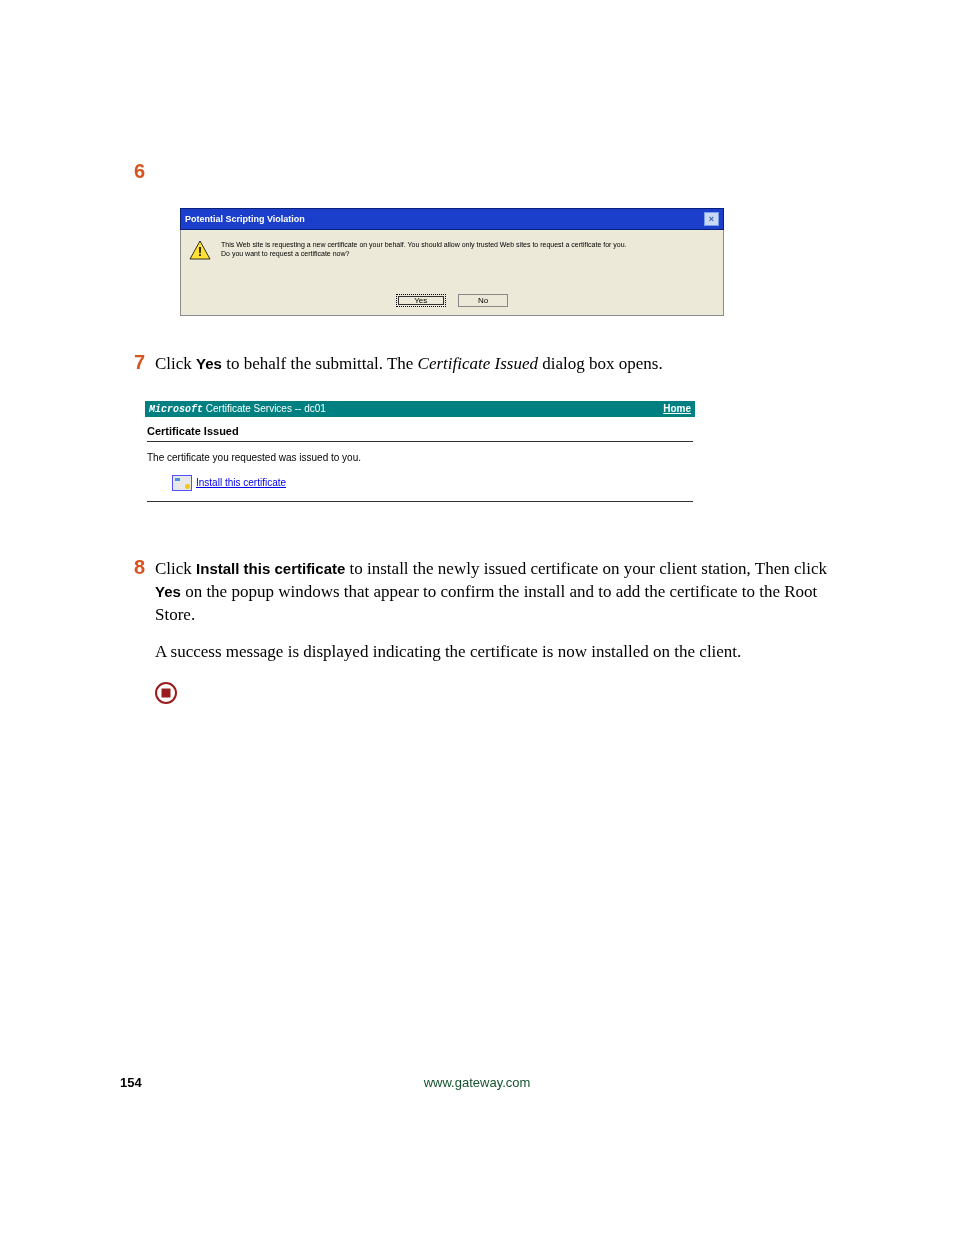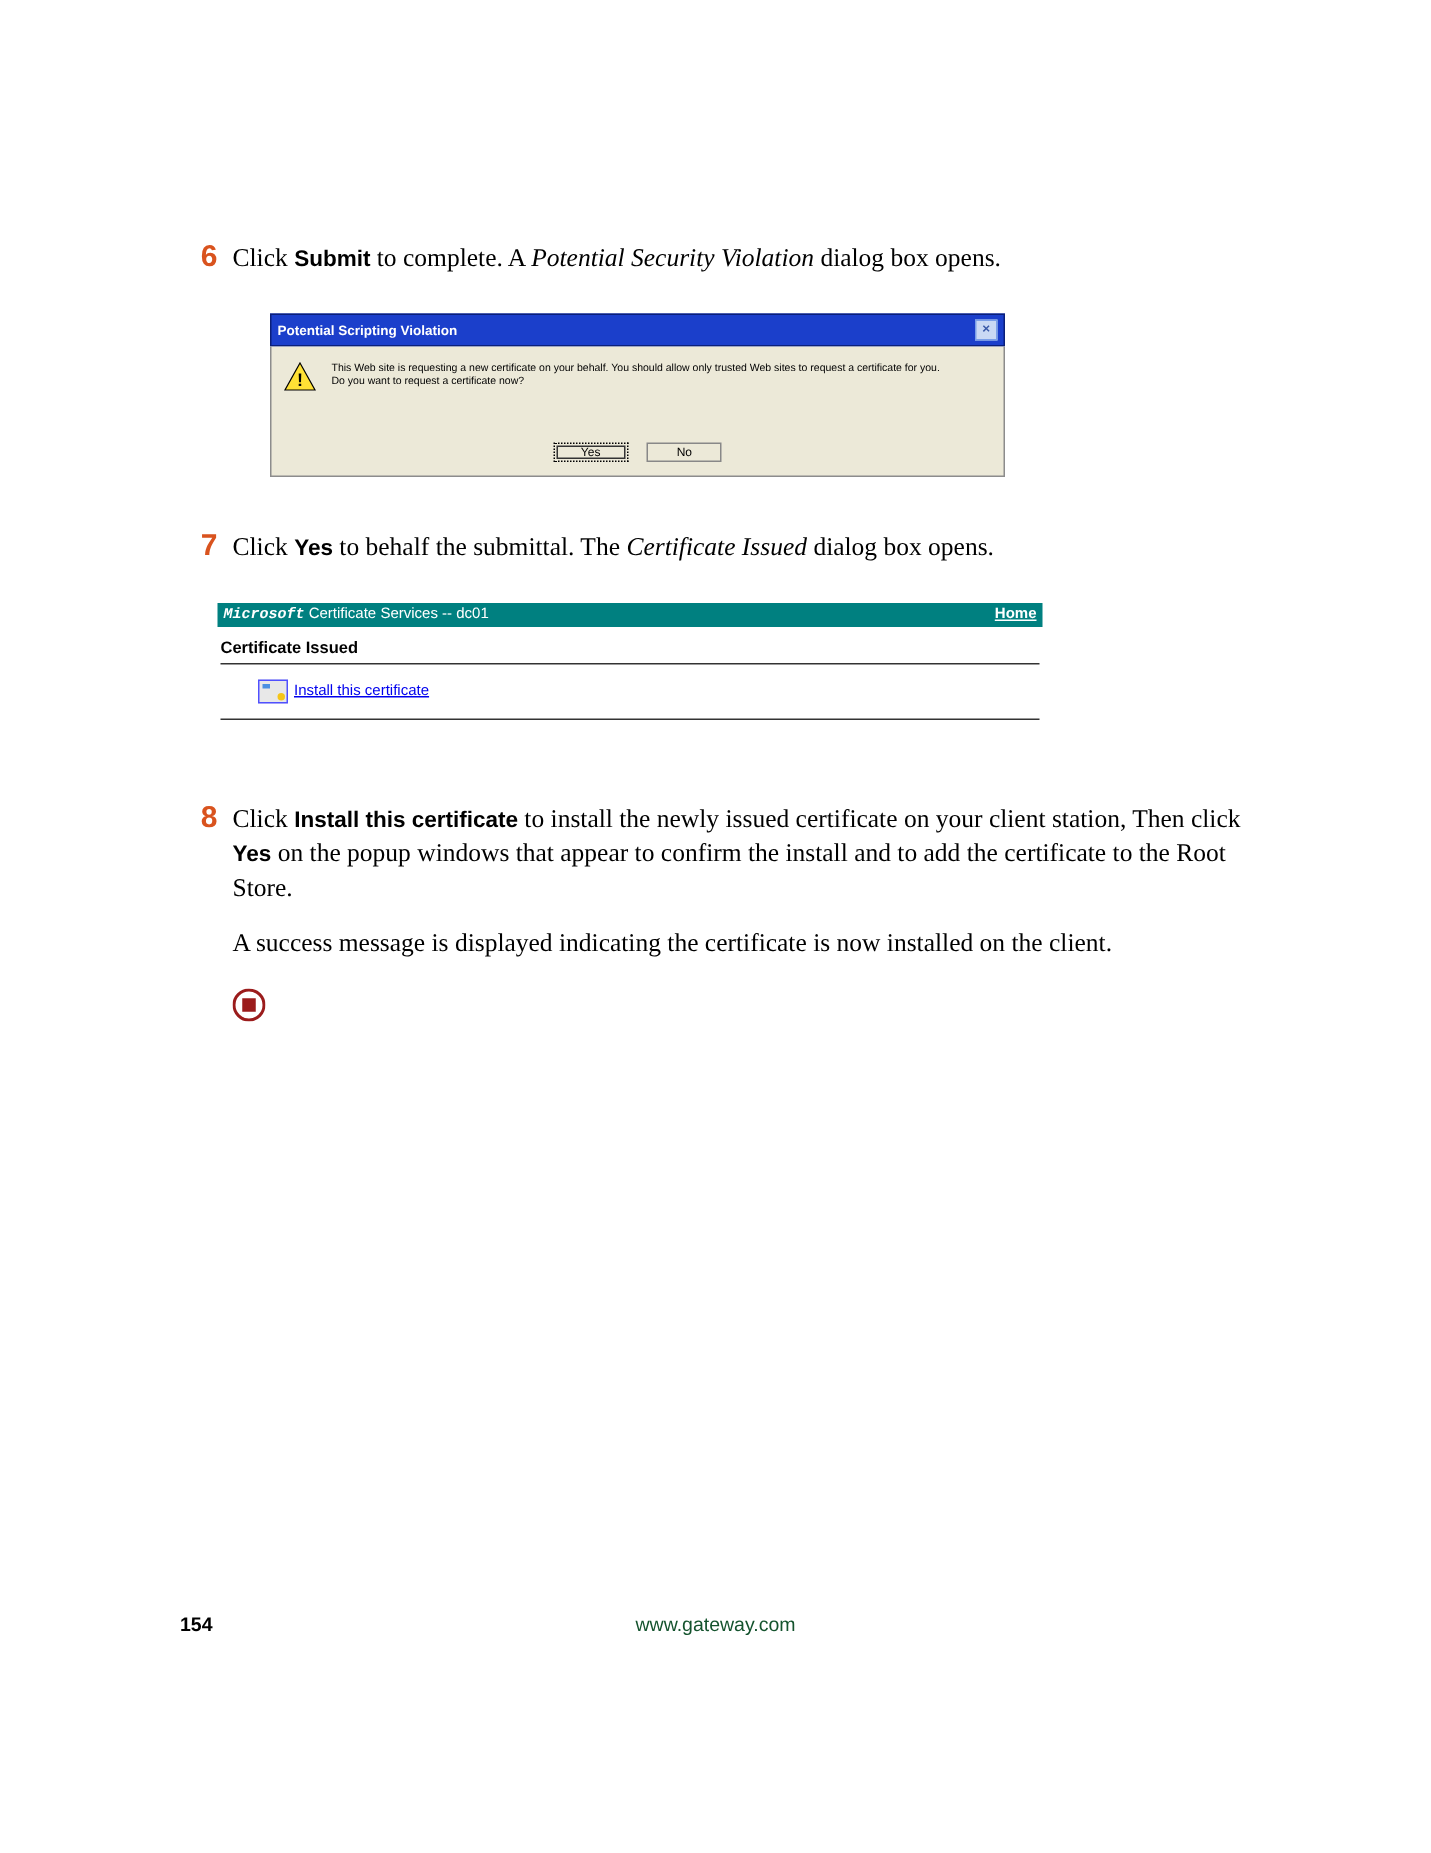"Click Submit to complete. A" div.step-text { html: <div> <span>Click </span><span>Submit</span><span> to complete. A </span><span>Potential Security Violation</span><span> dialog box opens.</span> </div> -> none }
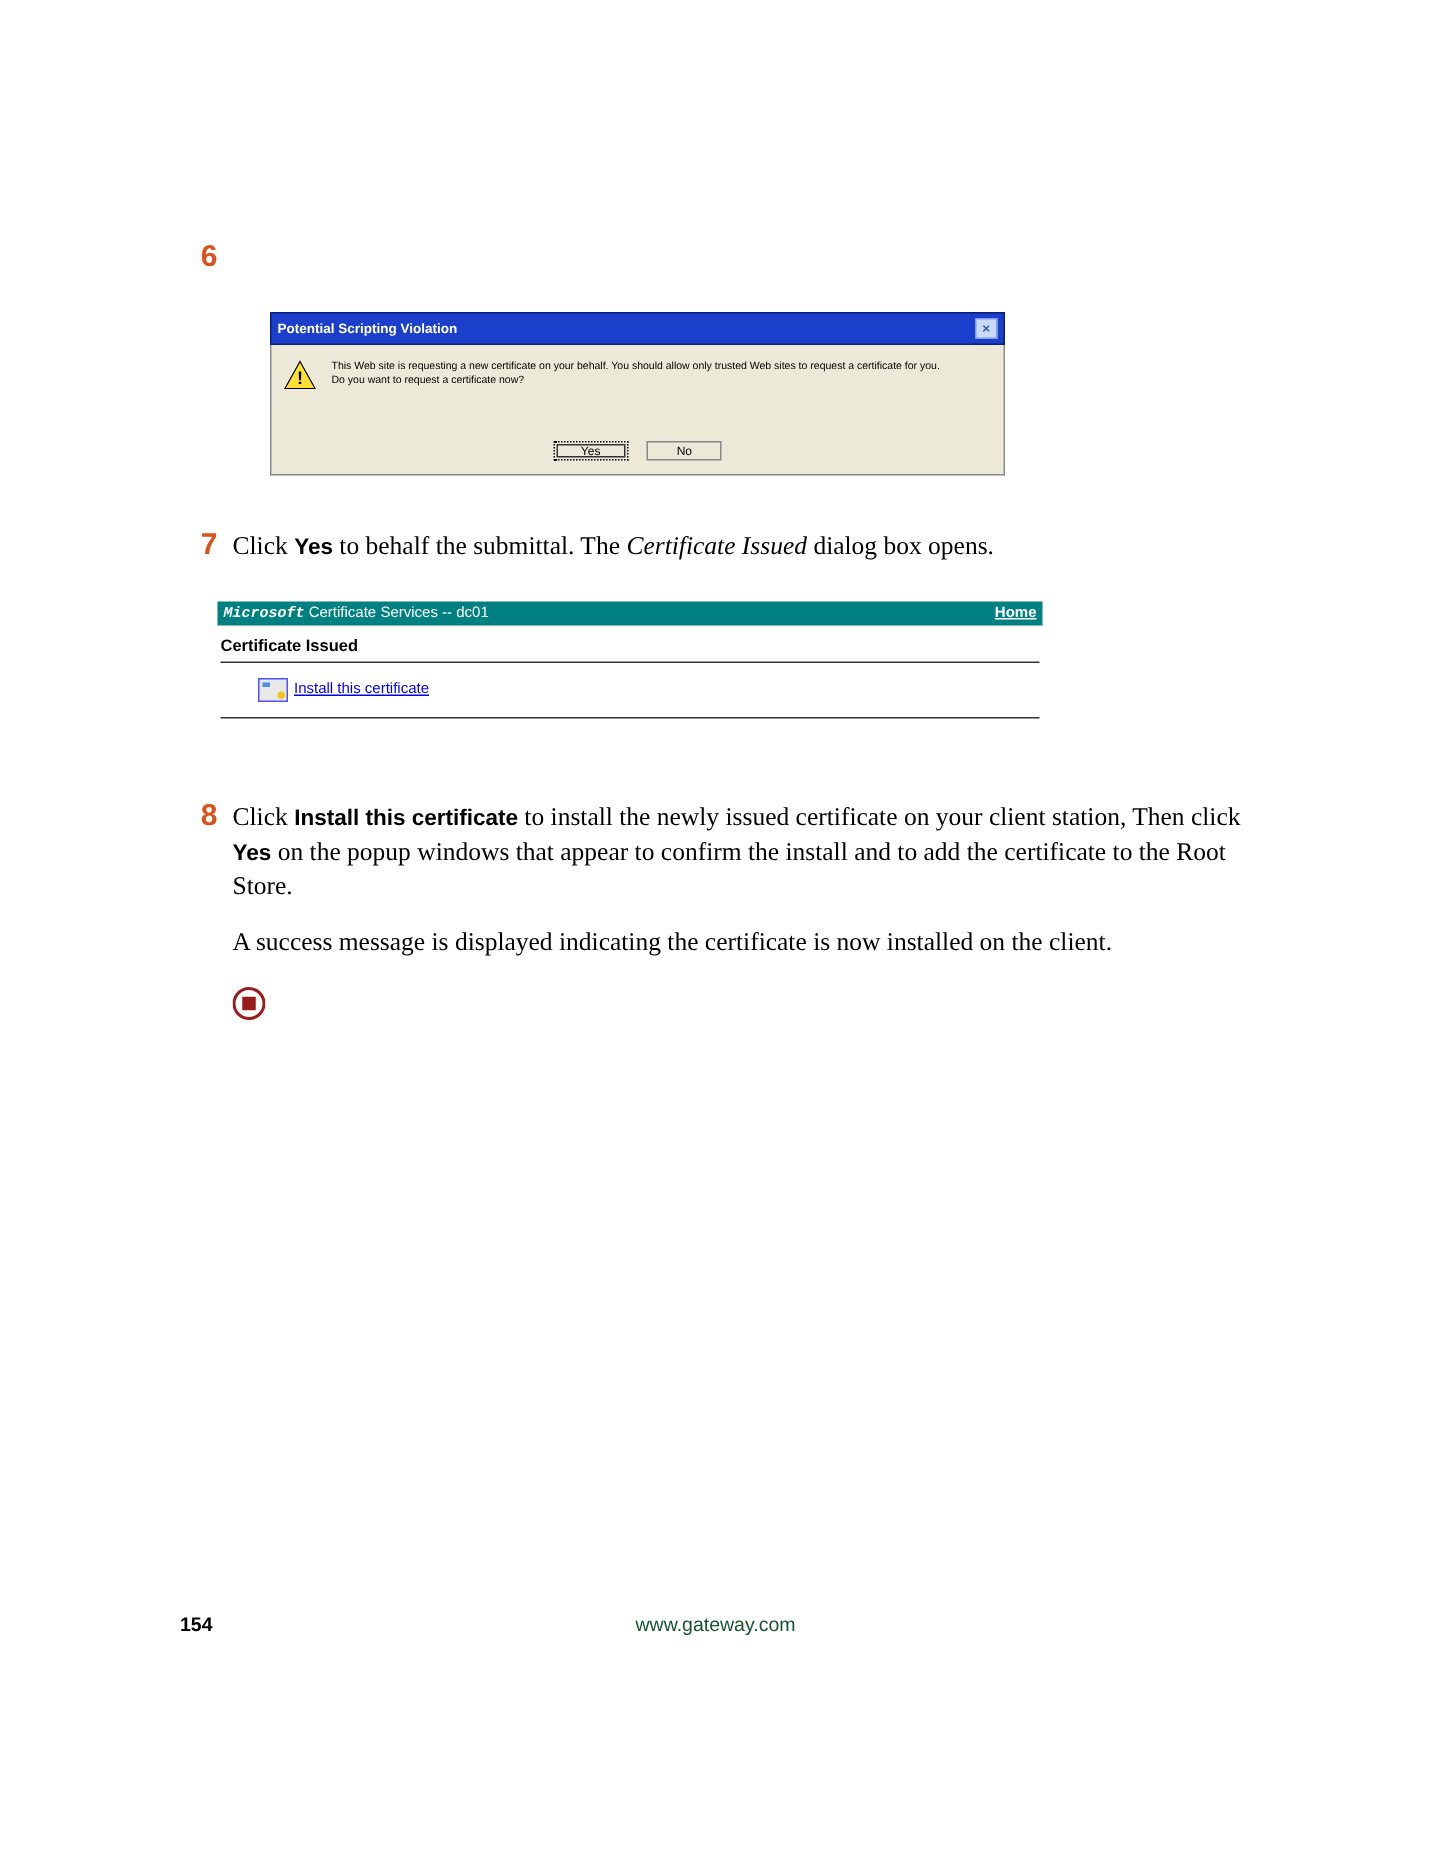"Potential Scripting Violation" .dlg1 { width: 490px -> 544px }
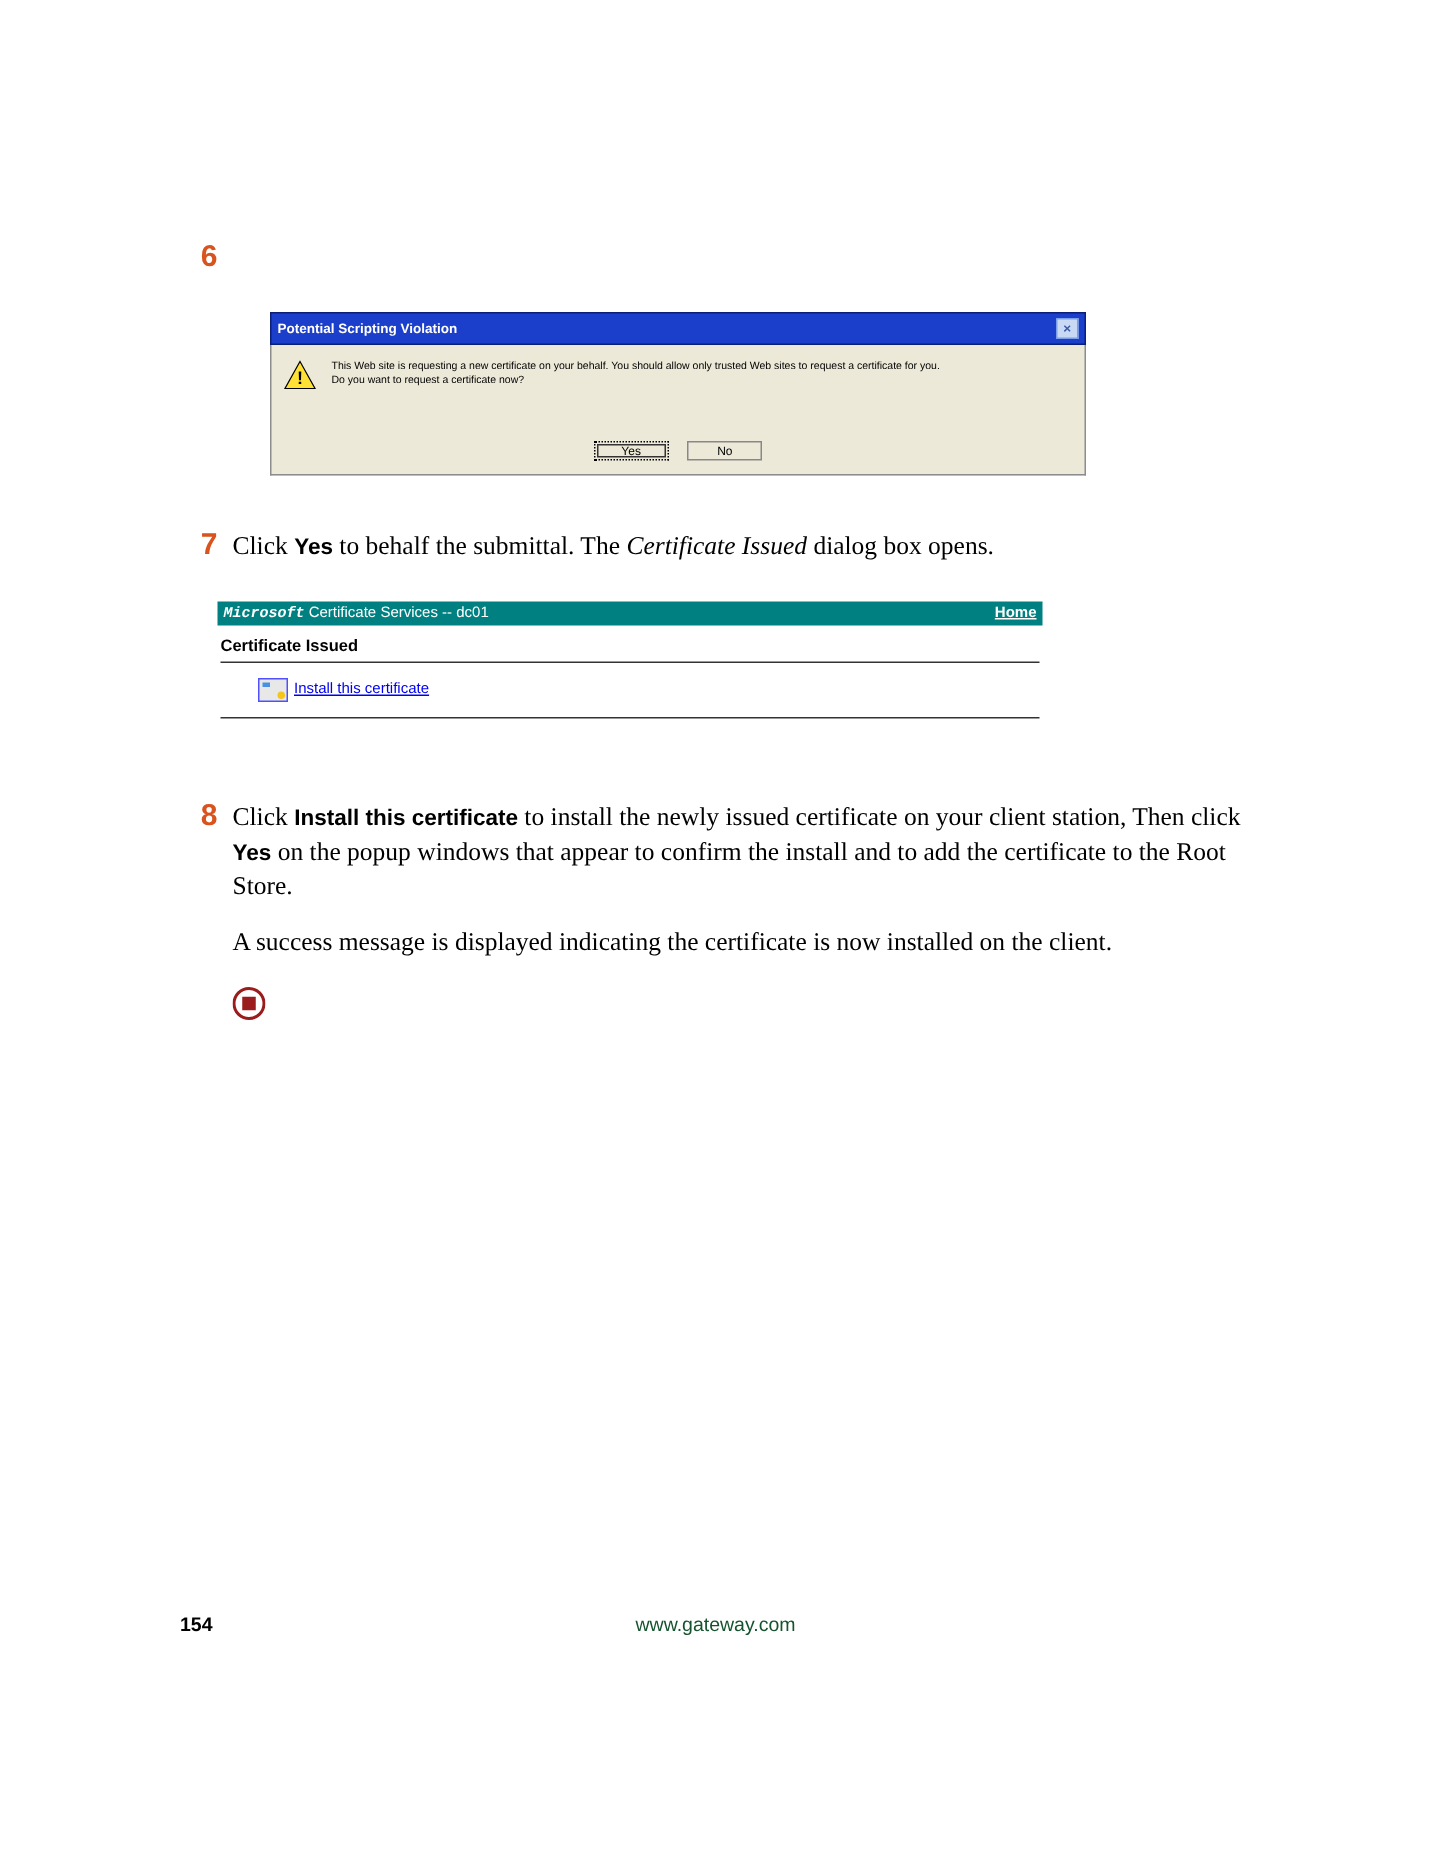"The certificate you requested was" div.dlg2-msg { html: none -> <div>The certificate you requested was issued to you.</div> }
